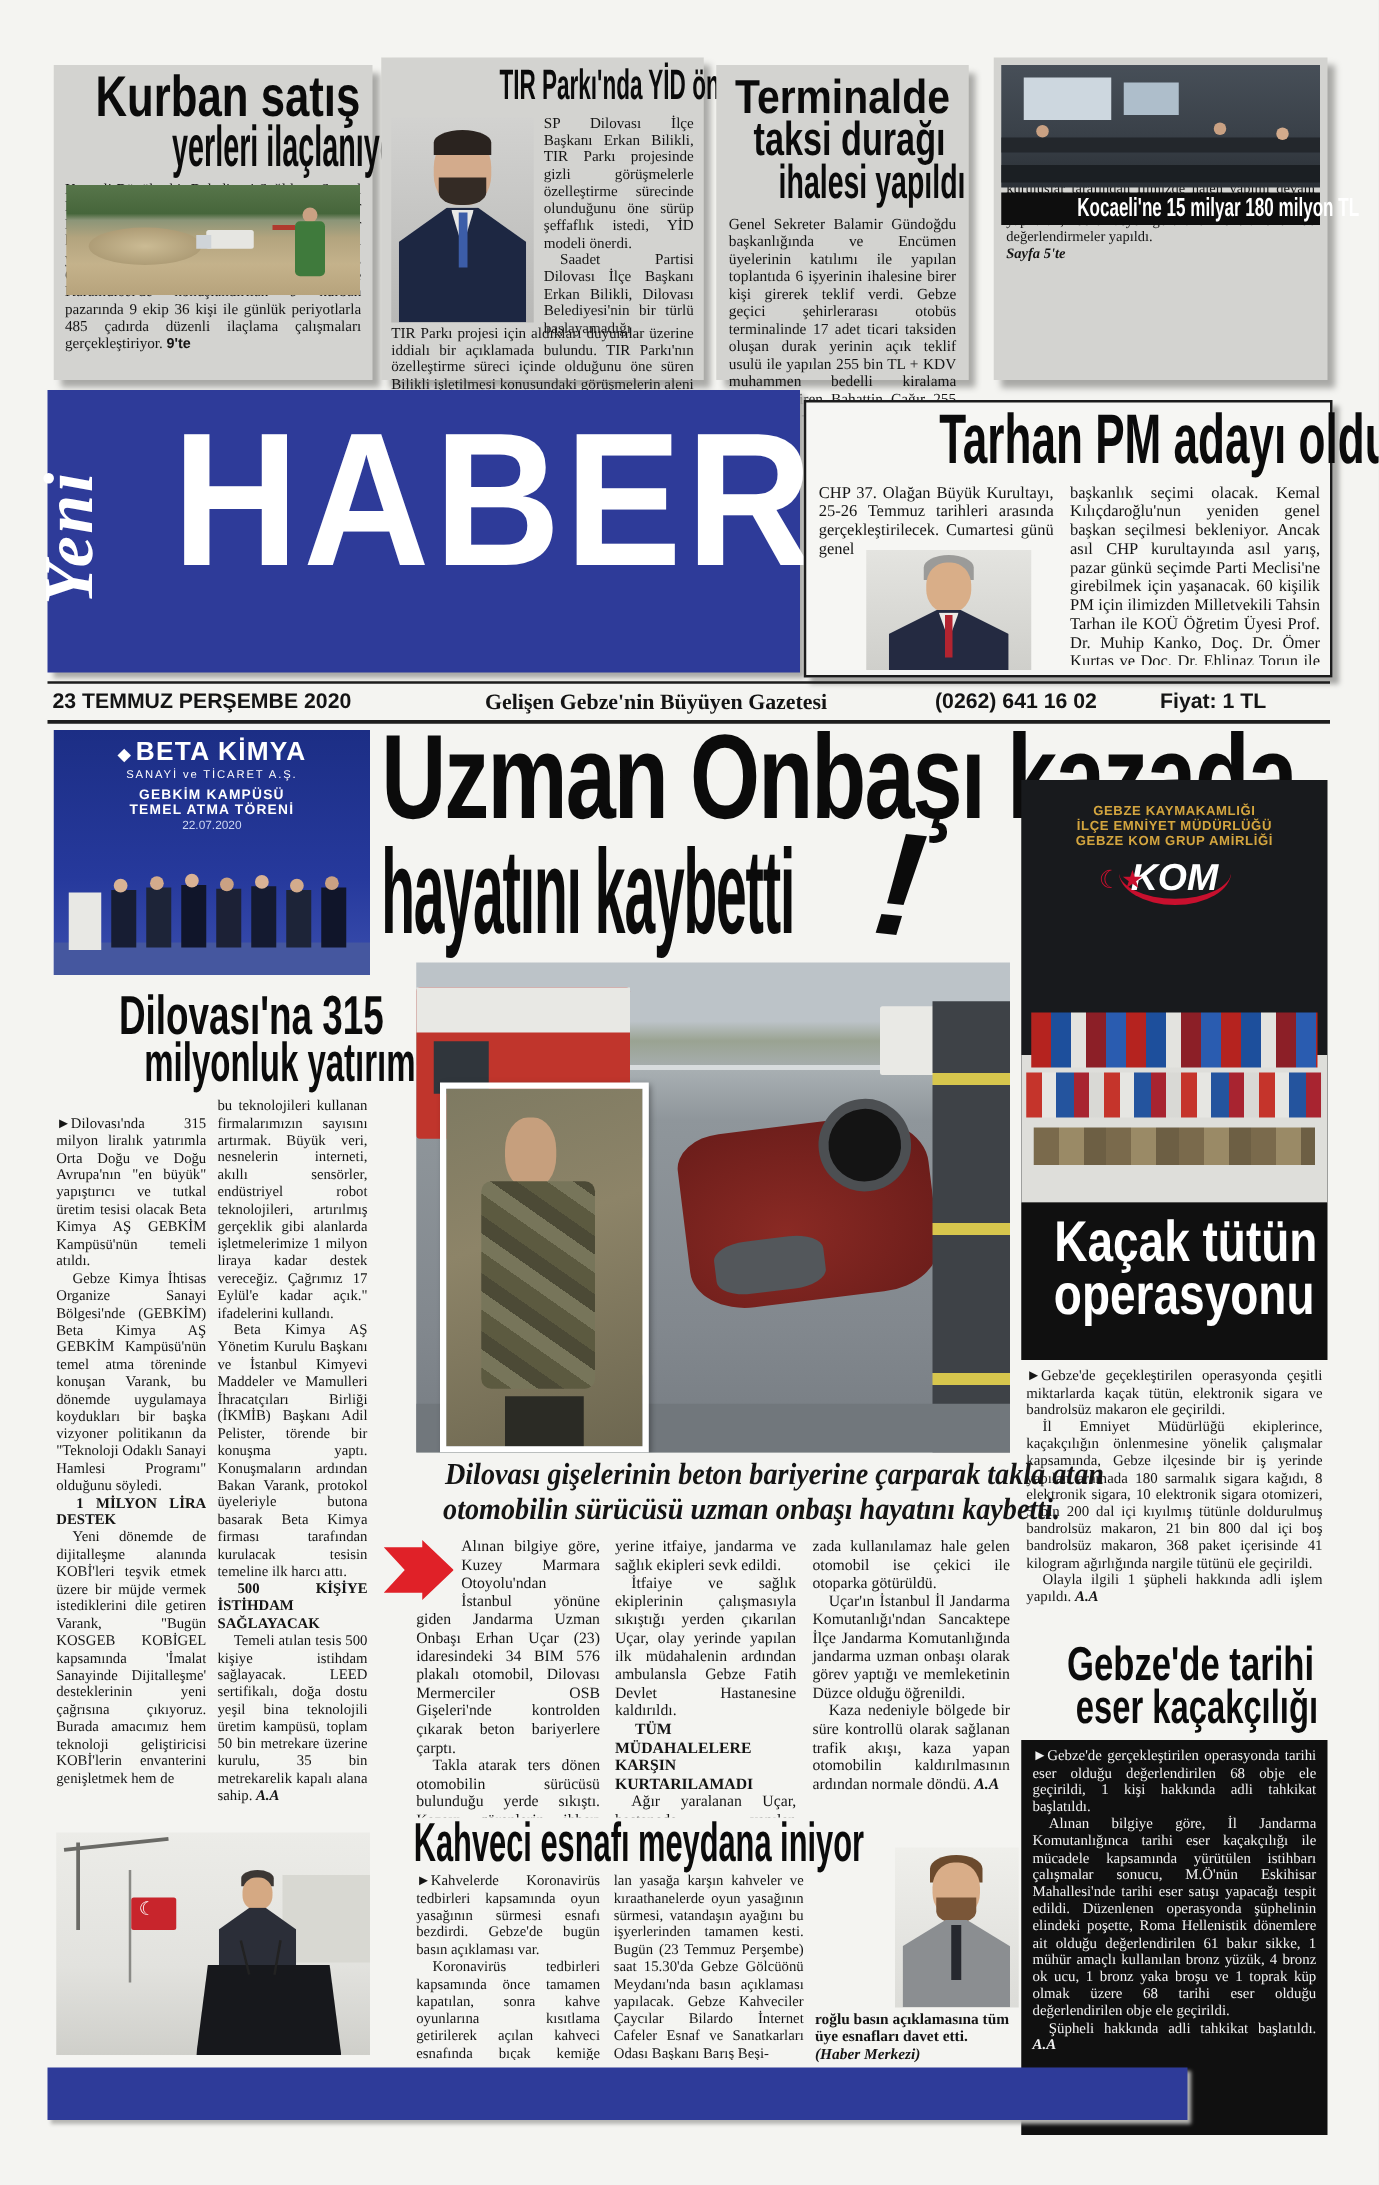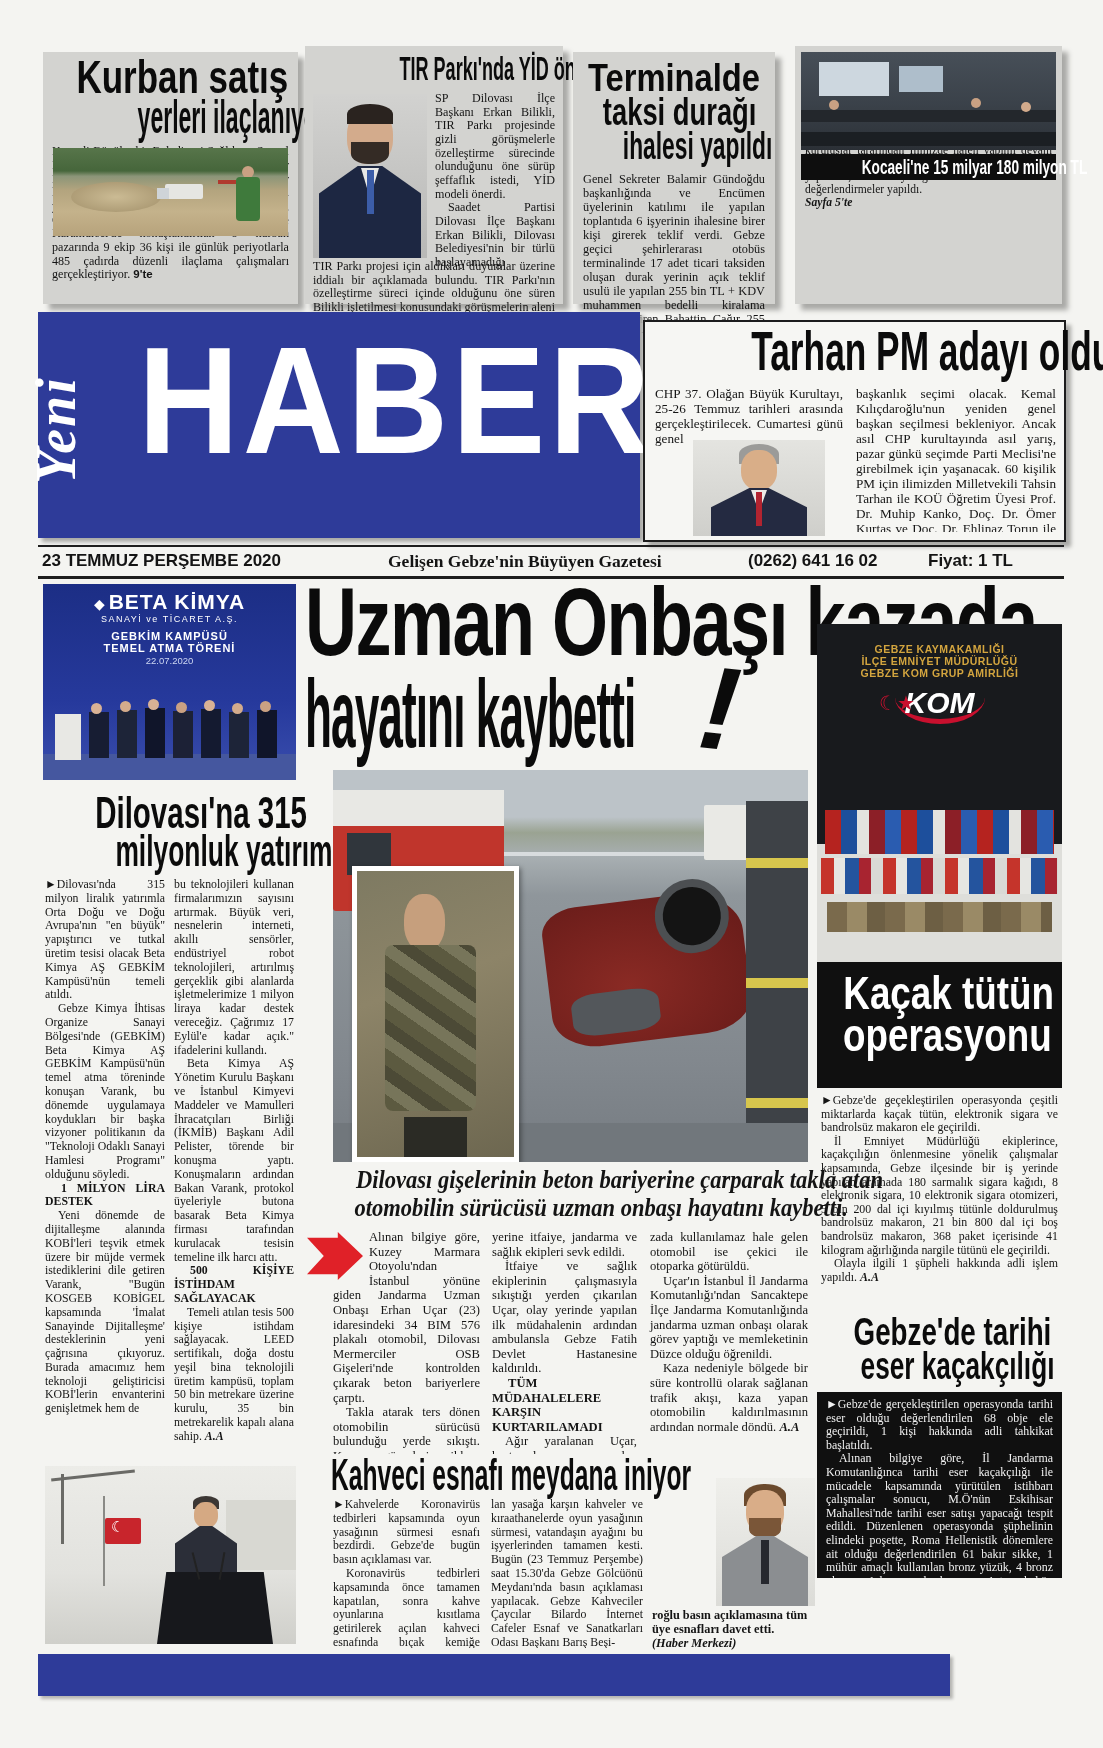"►Dilovası'nda 315 milyon liralık" div.abs { top: 86px -> 100px }
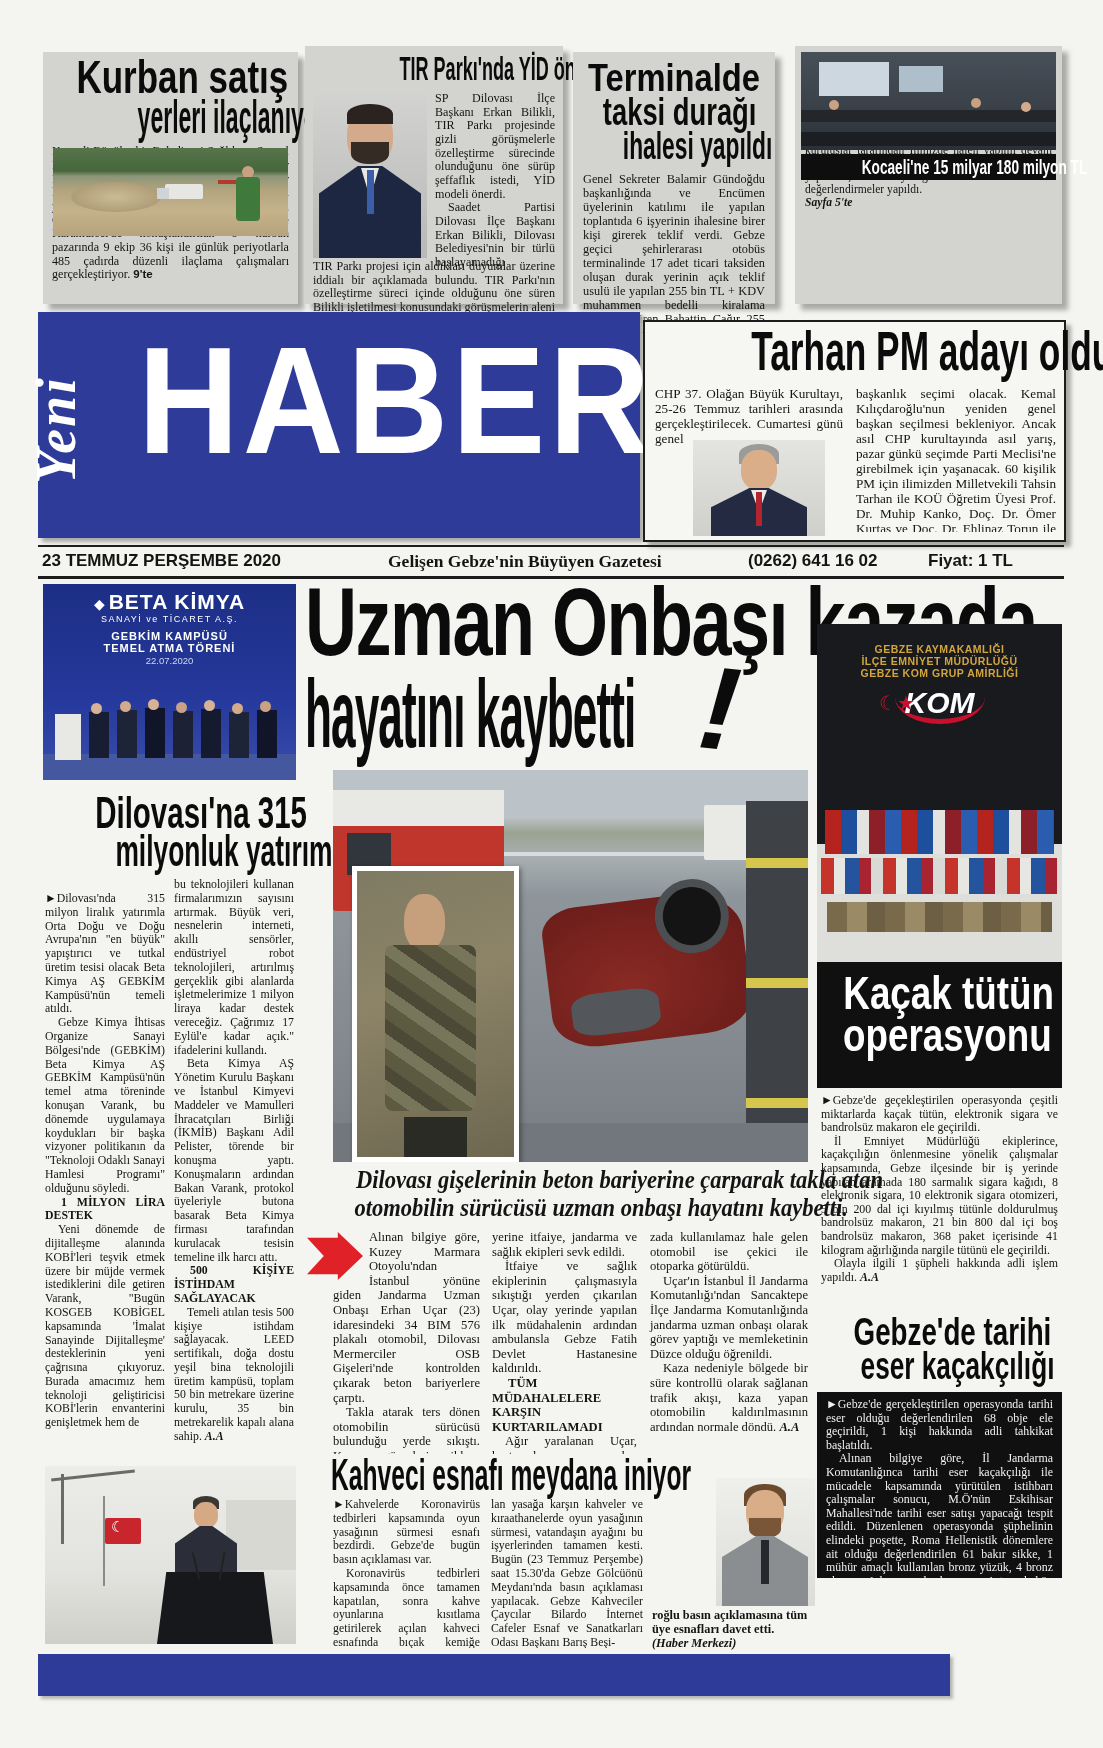"►Gebze'de gerçekleştirilen operasyonda" section.abs { height: 186px -> 316px }
